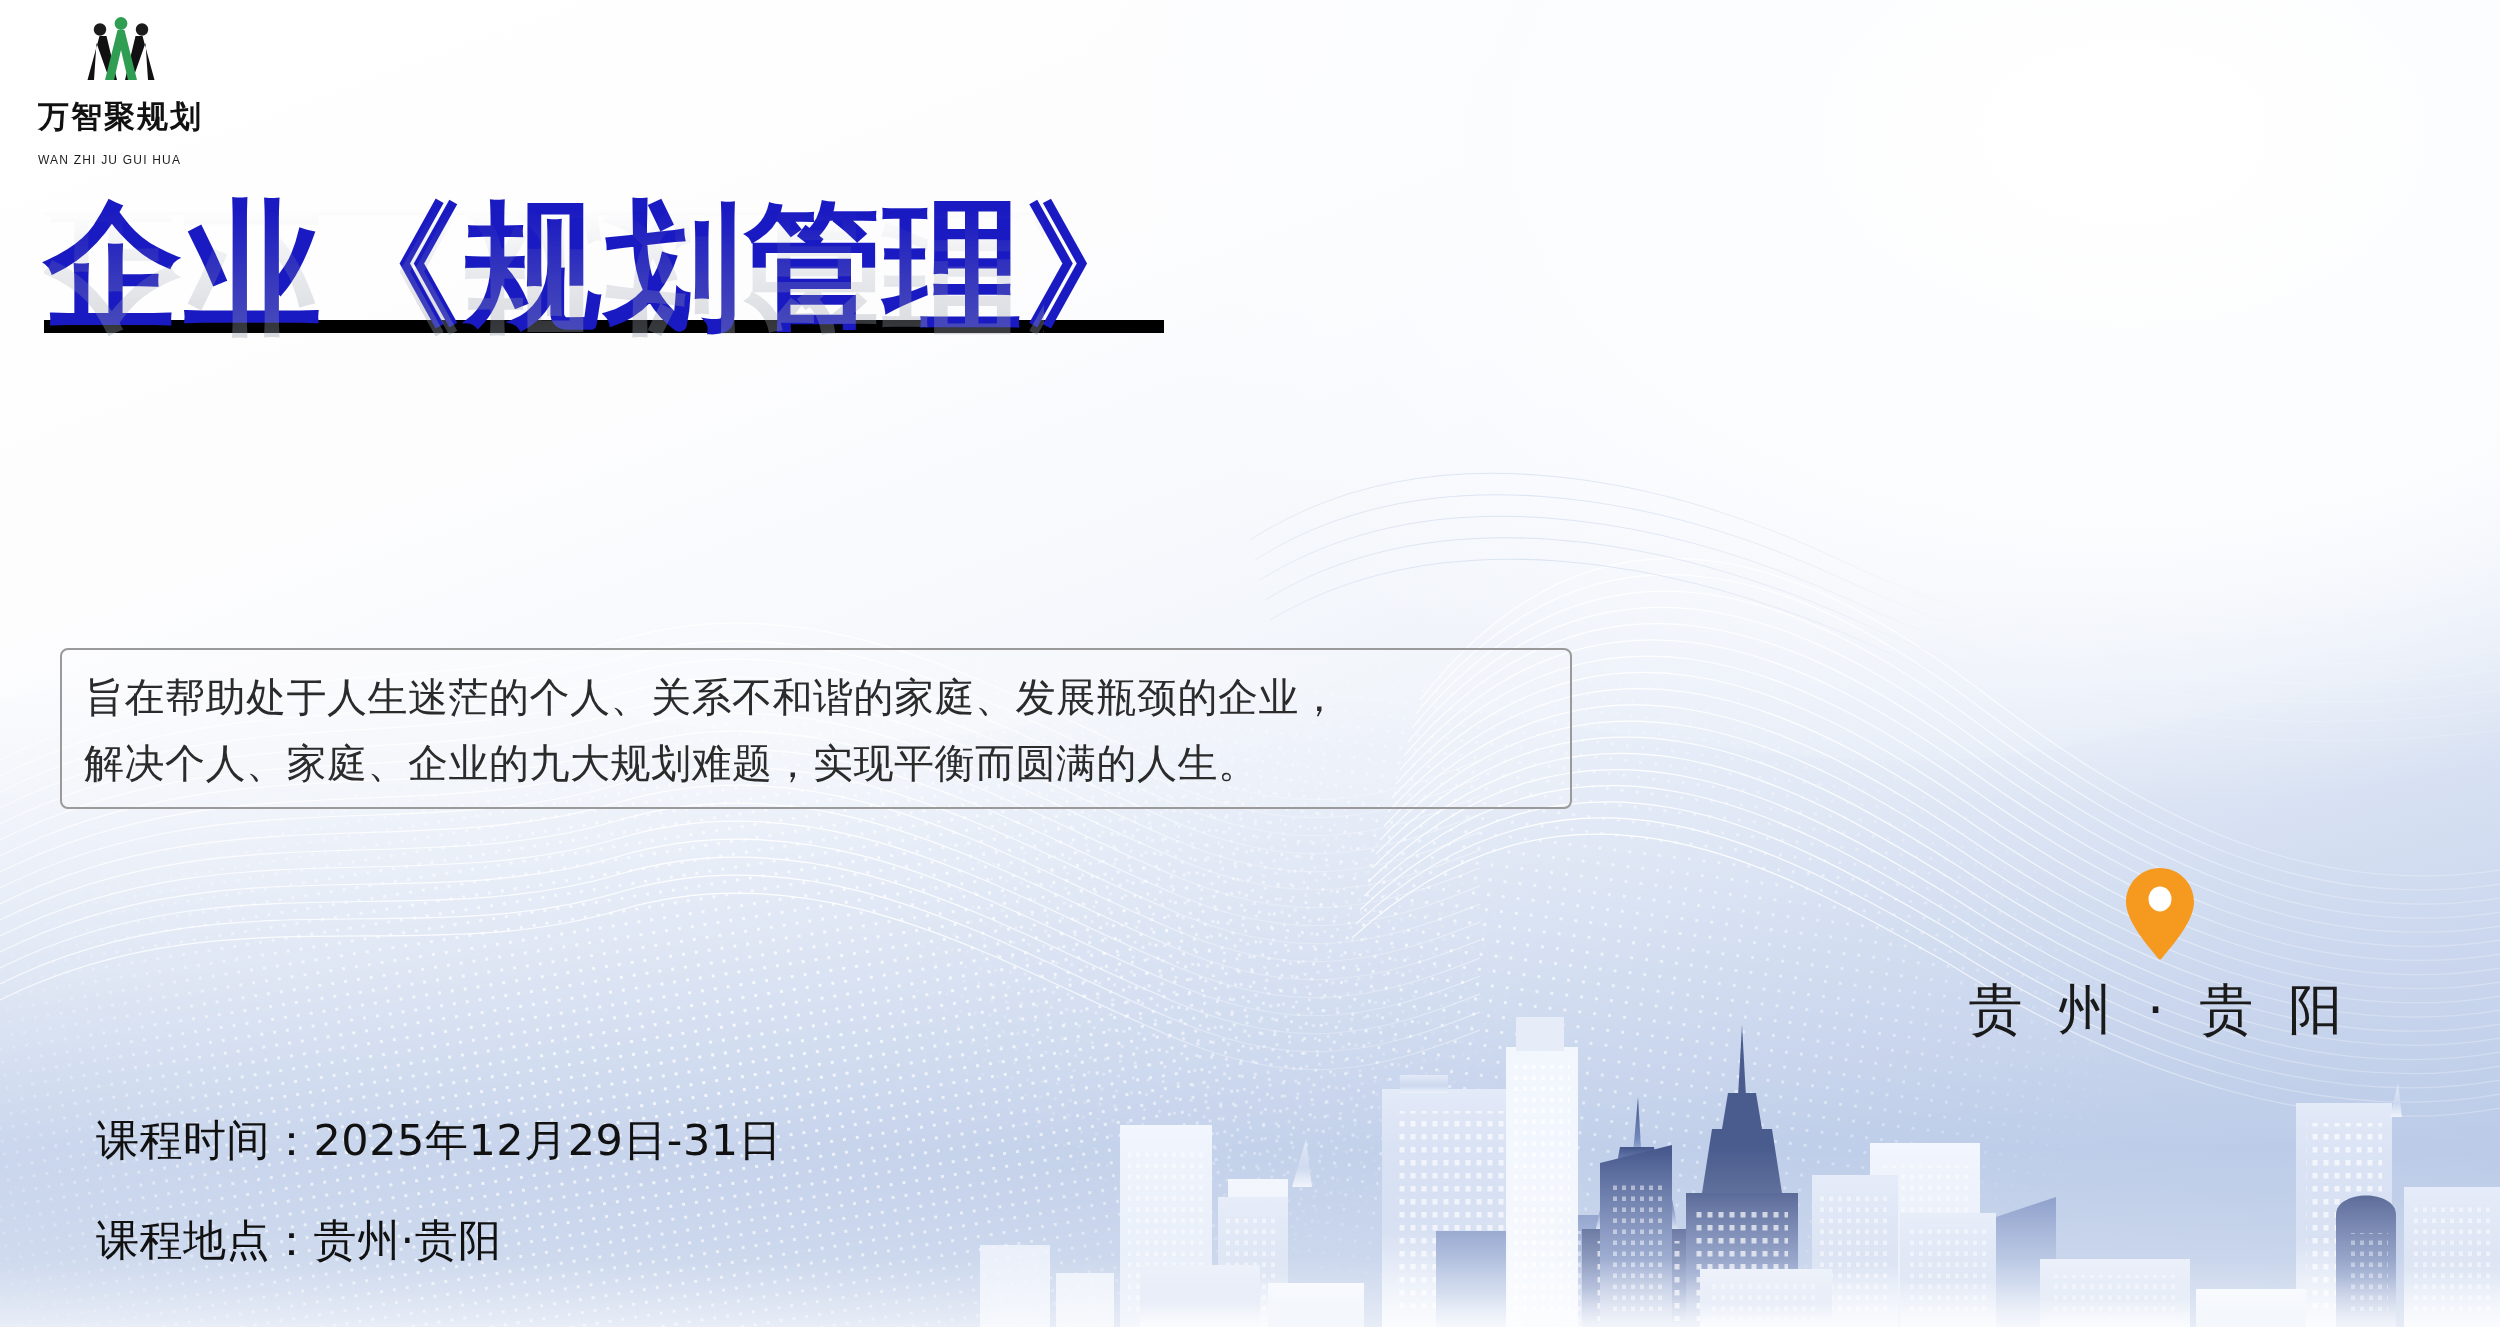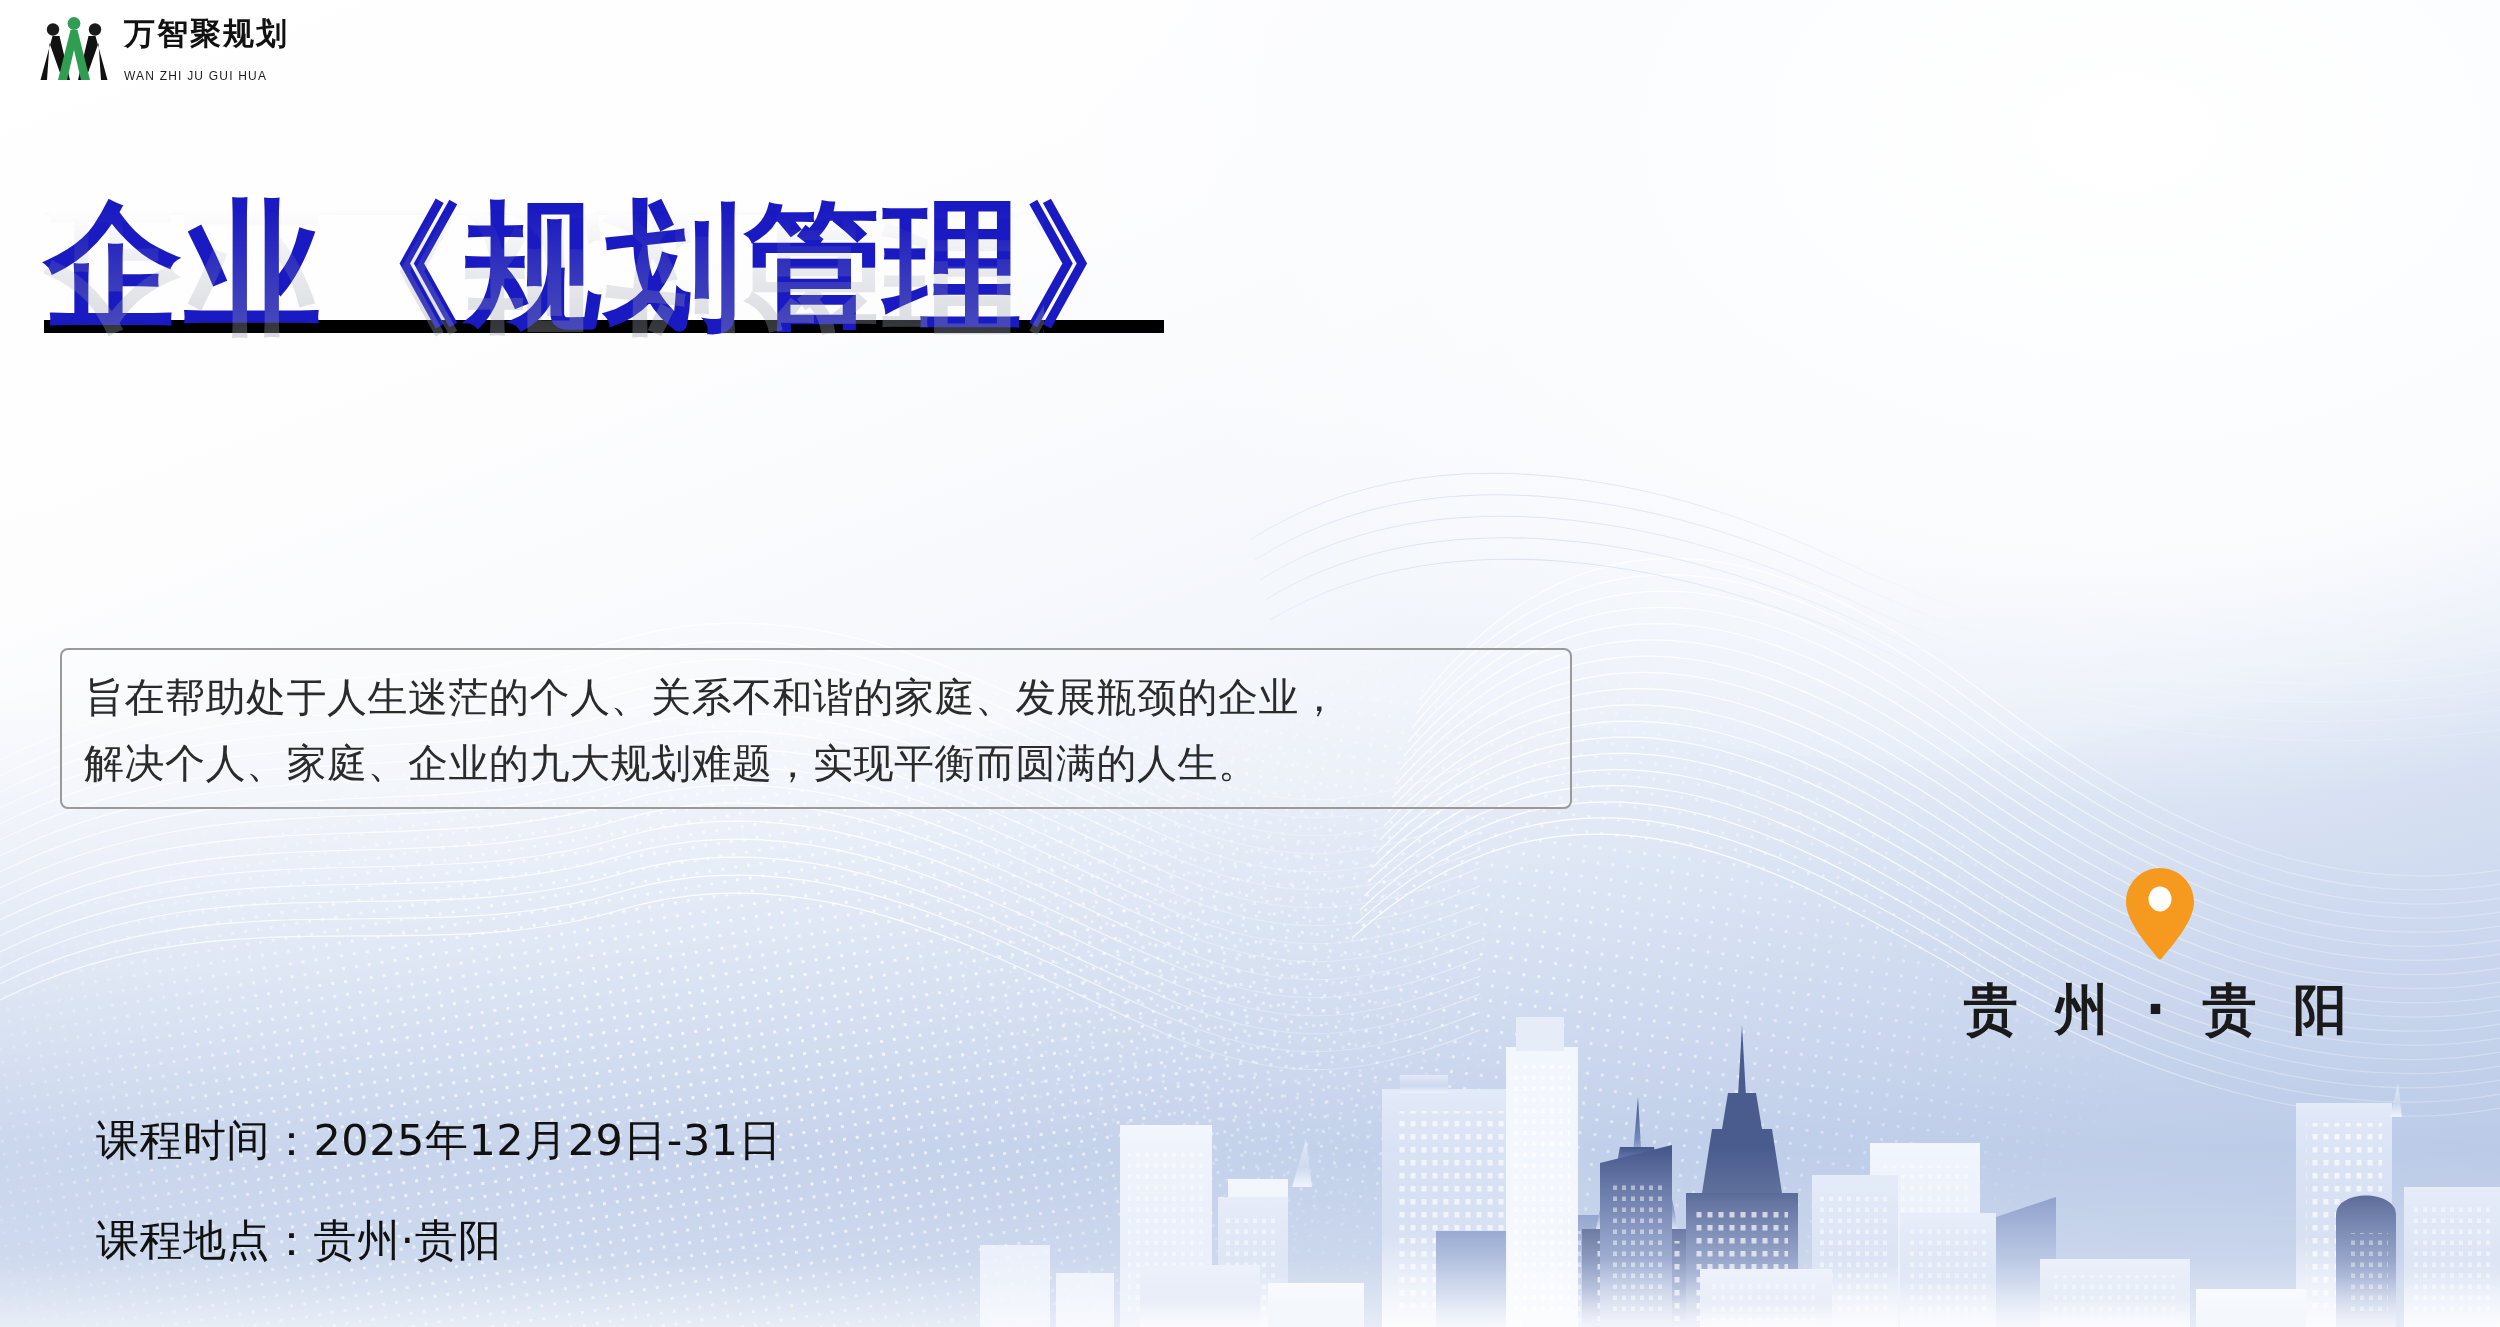"万智聚规划" #logo-block { flex-direction: none -> column }
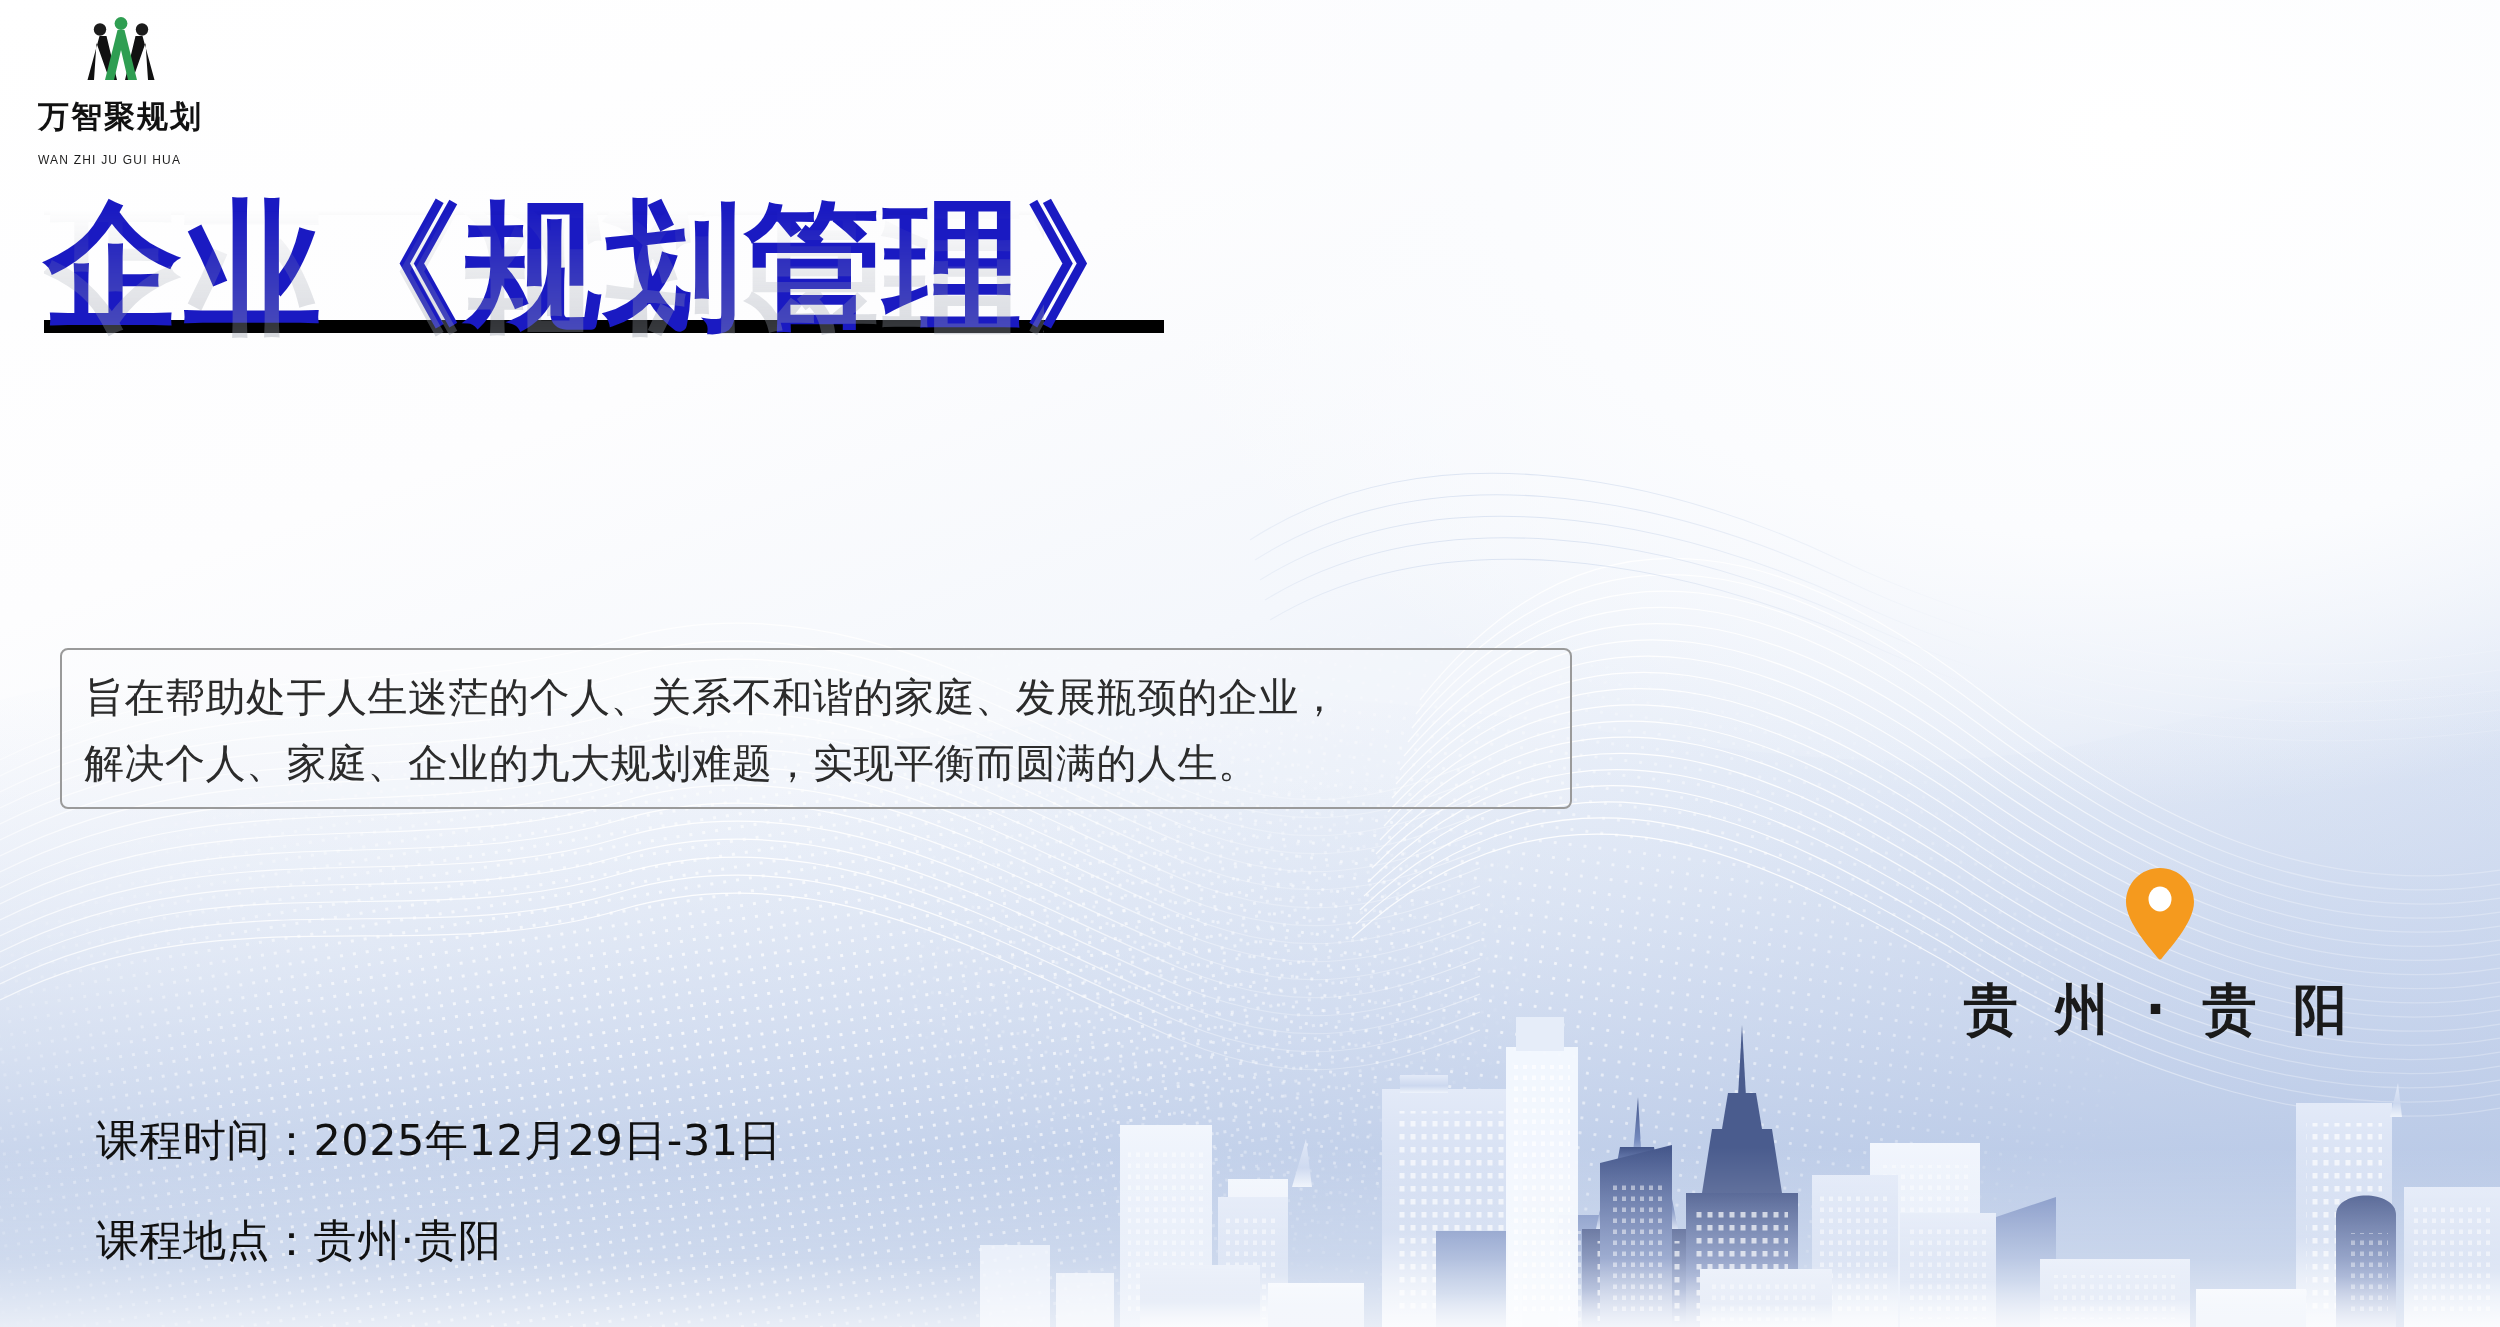"贵 州 · 贵 阳" #location-text { font-weight: 700 -> 400 }
